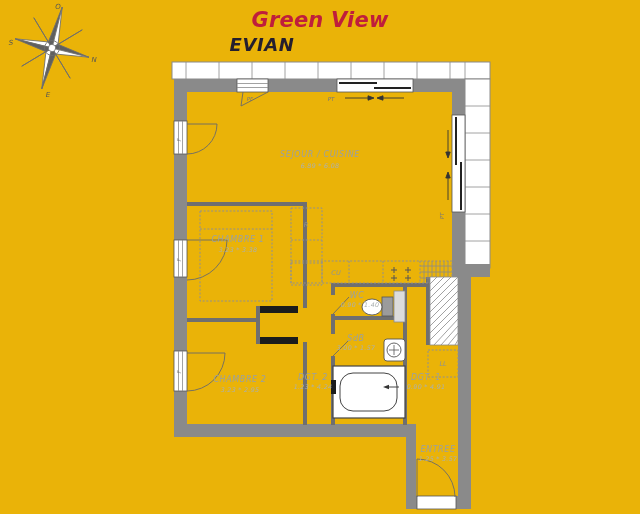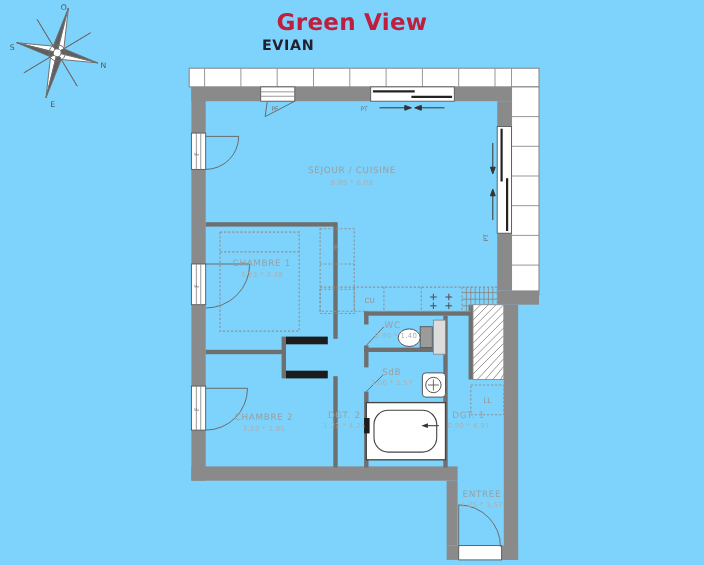"Green View" #stage { background: #7dd3fc -> #eab308; font-style: none -> italic }
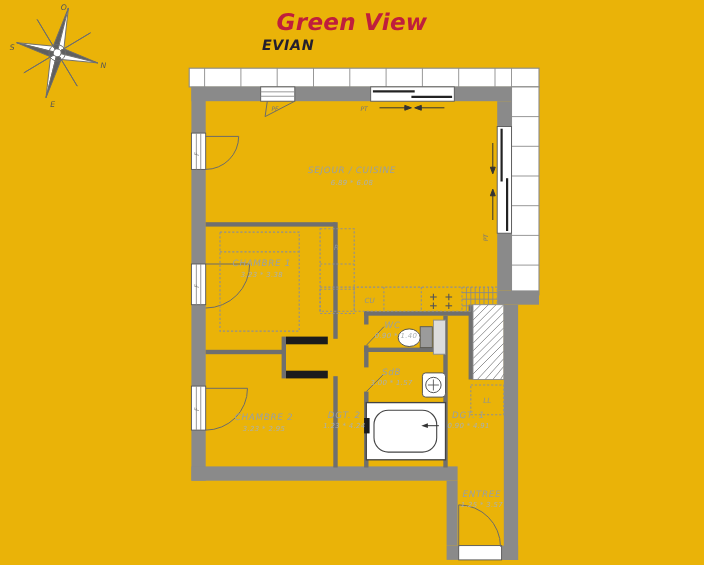"EVIAN" .subtitle { font-size: 13px -> 18px }
